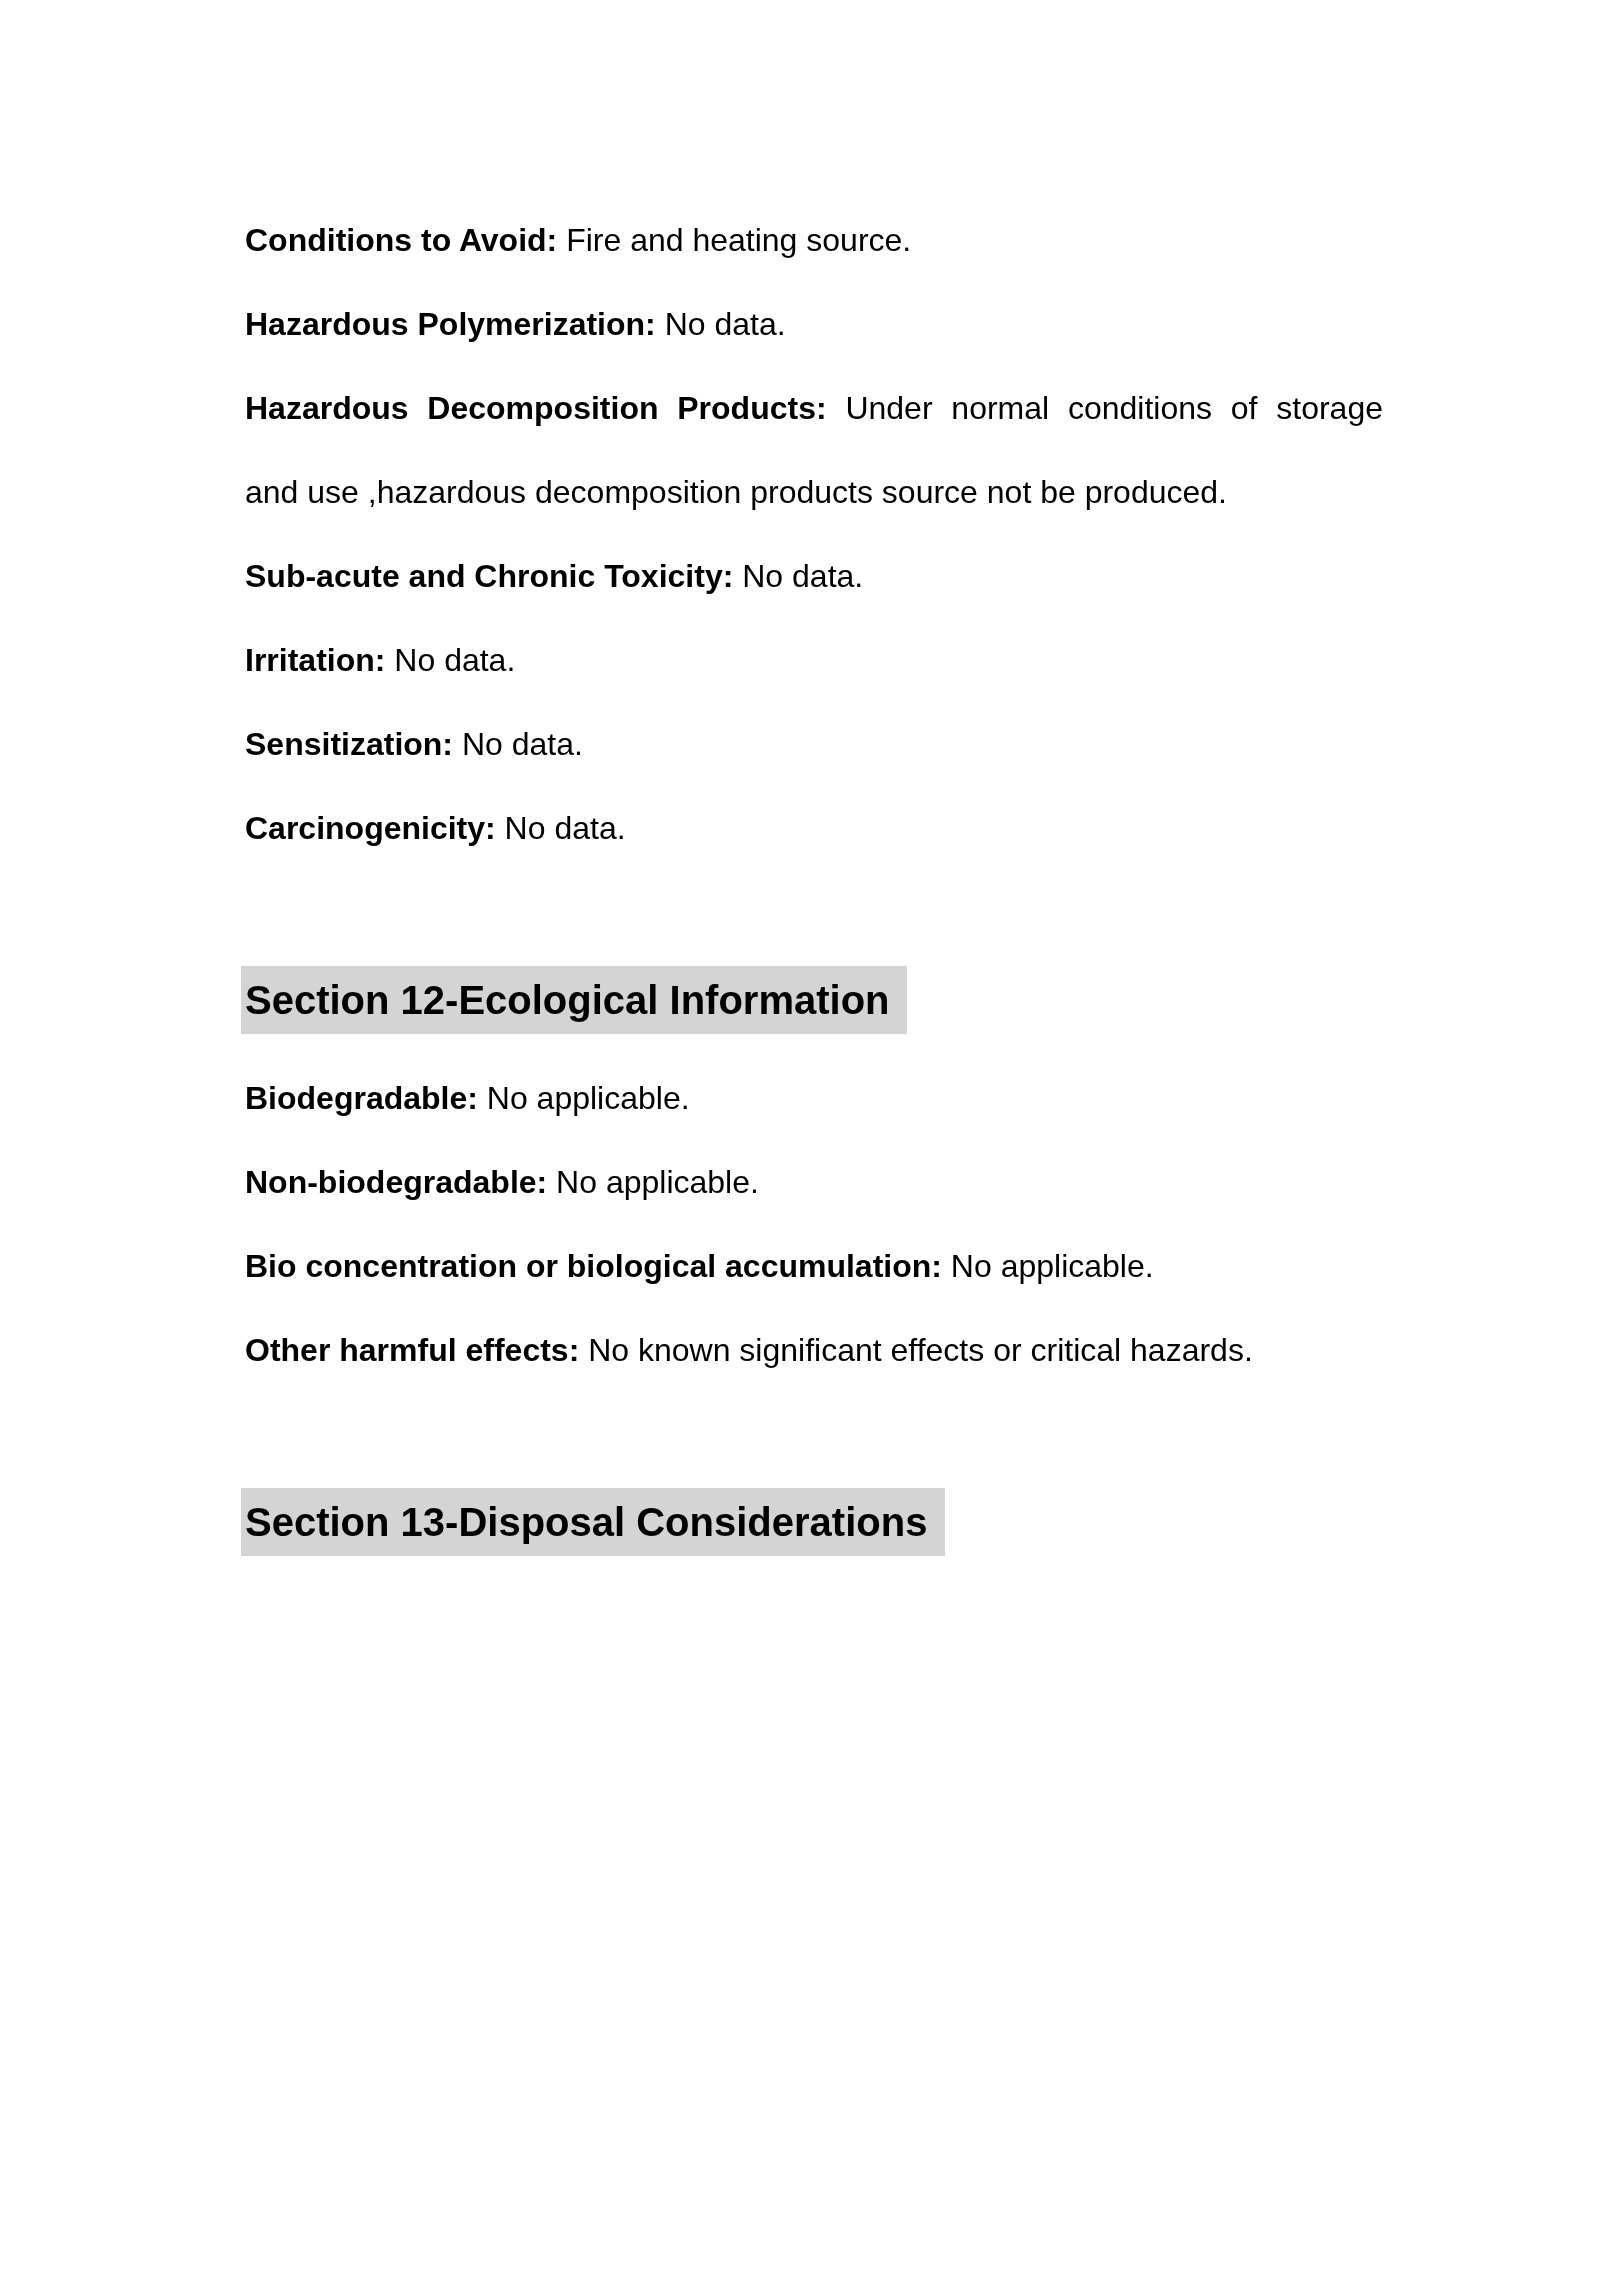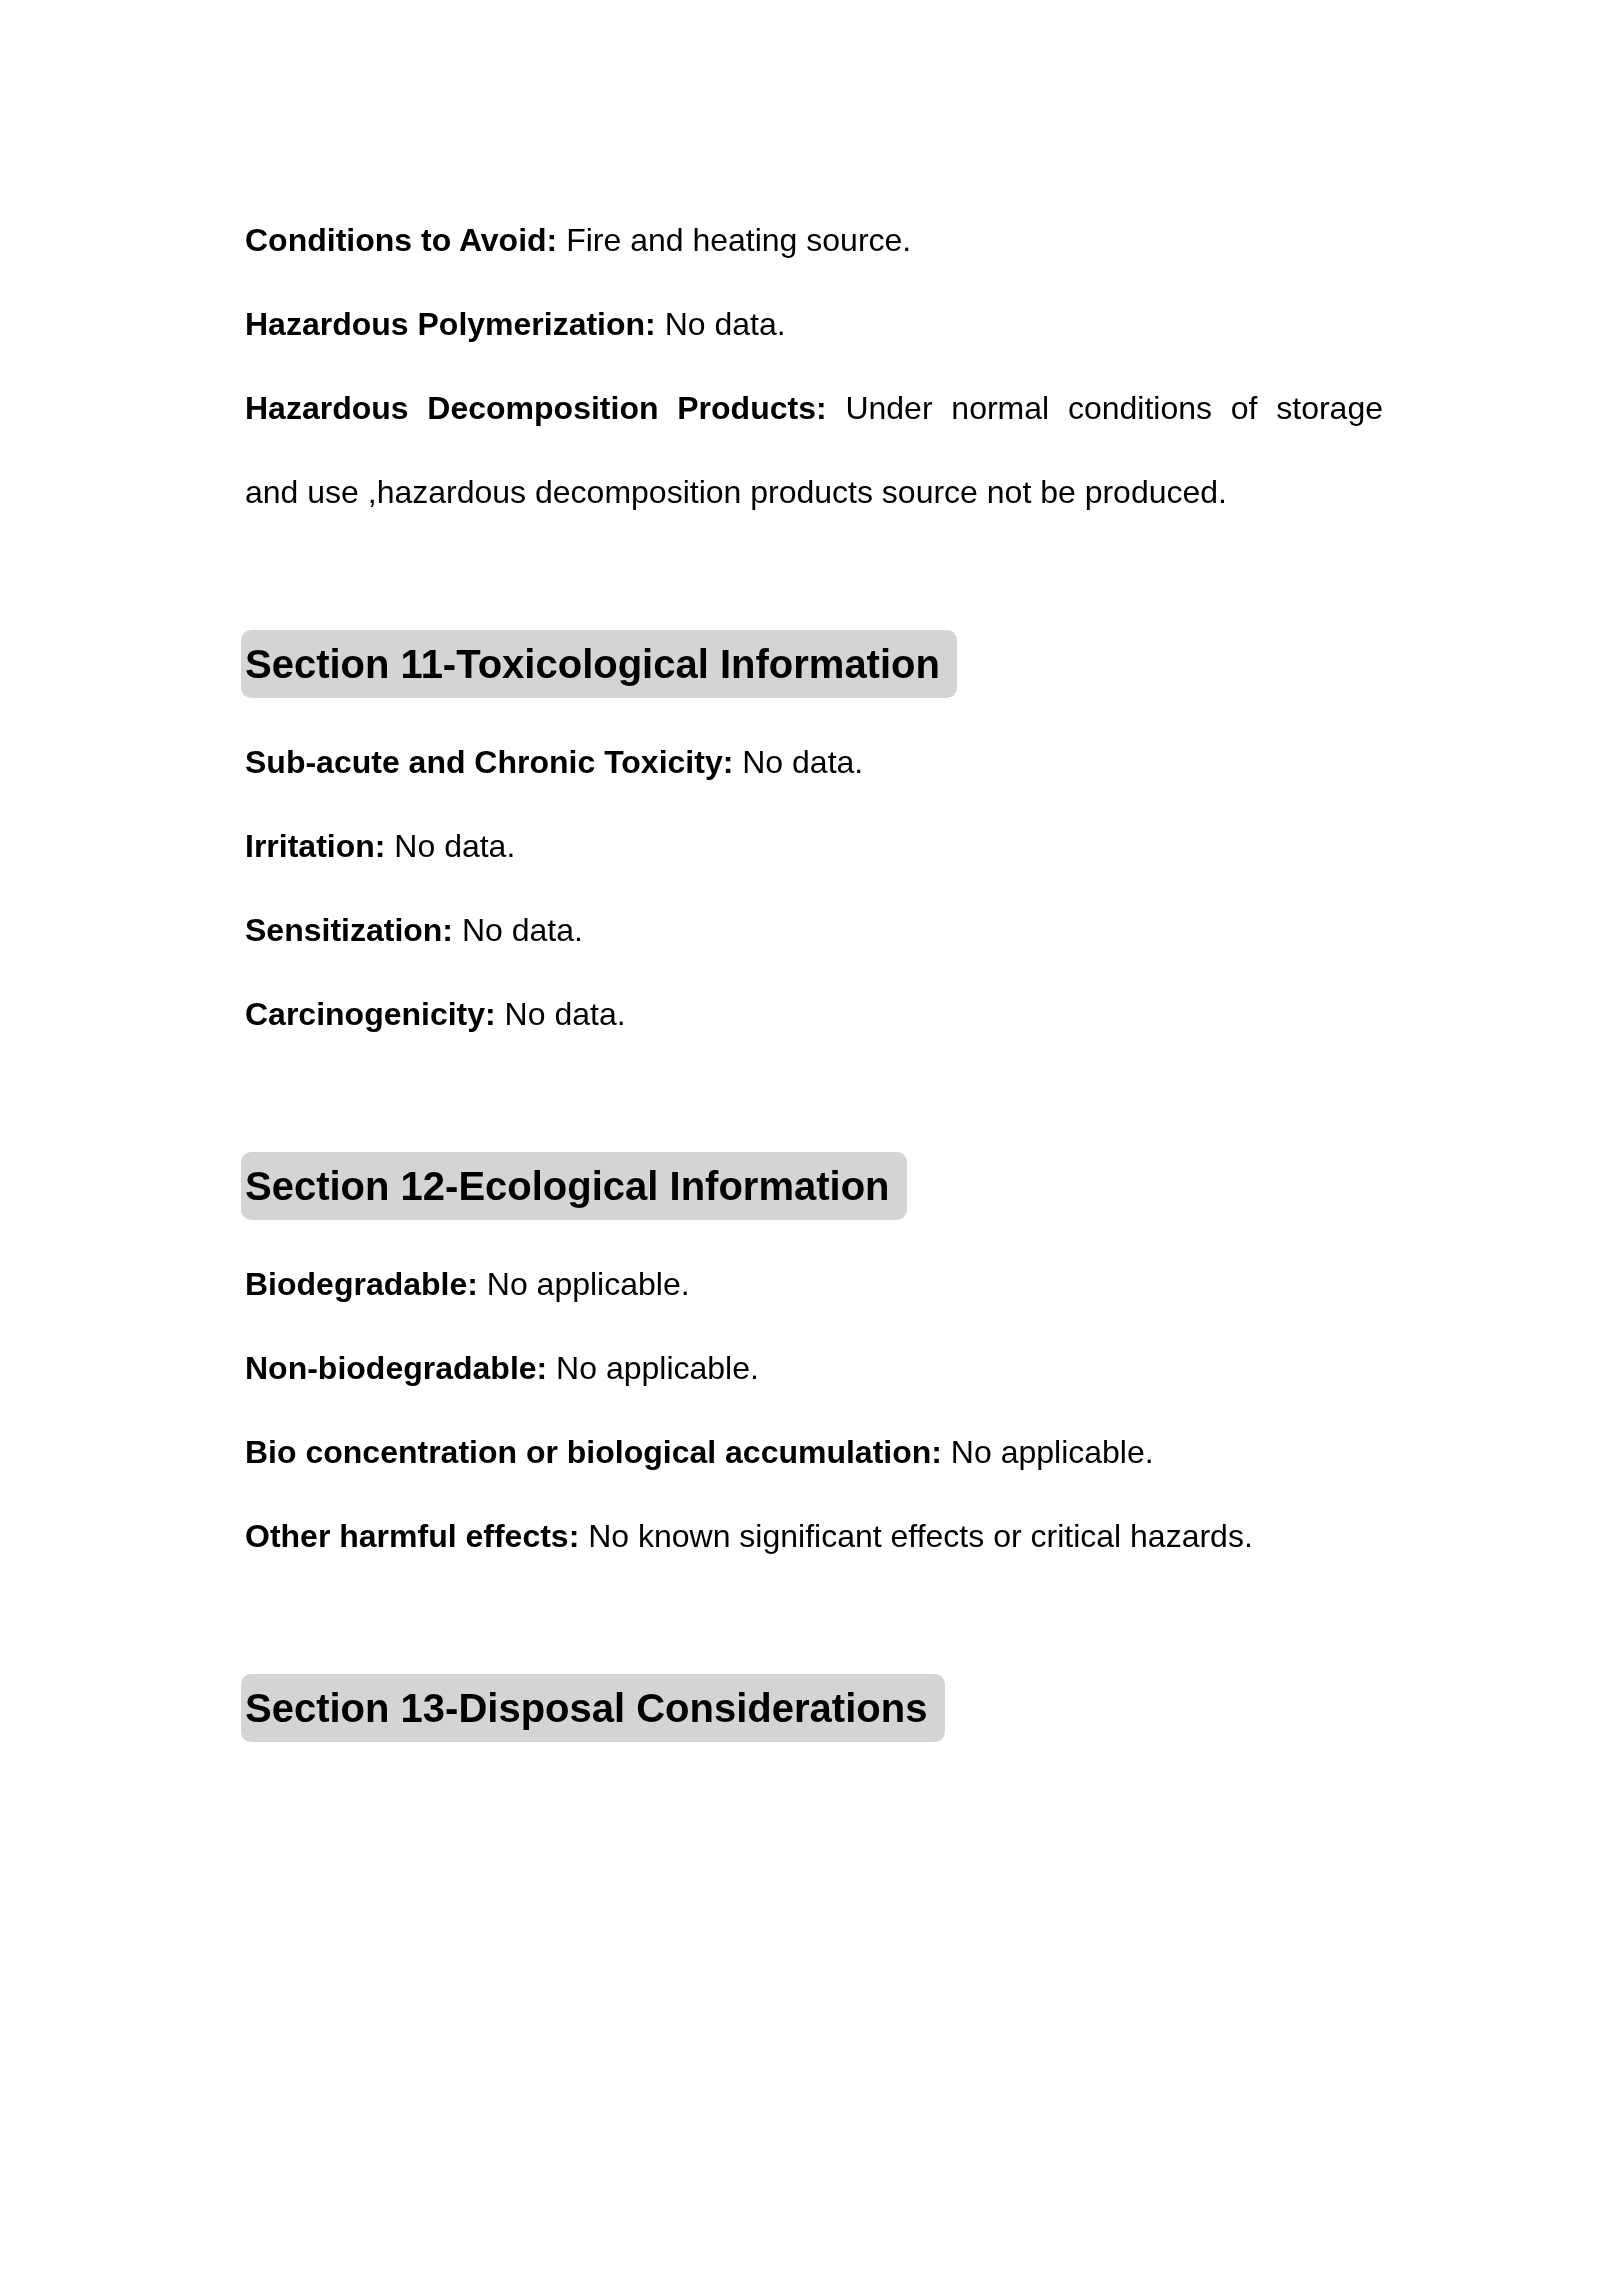"Conditions to Avoid: Fire and" * { border-radius: 10px -> none }
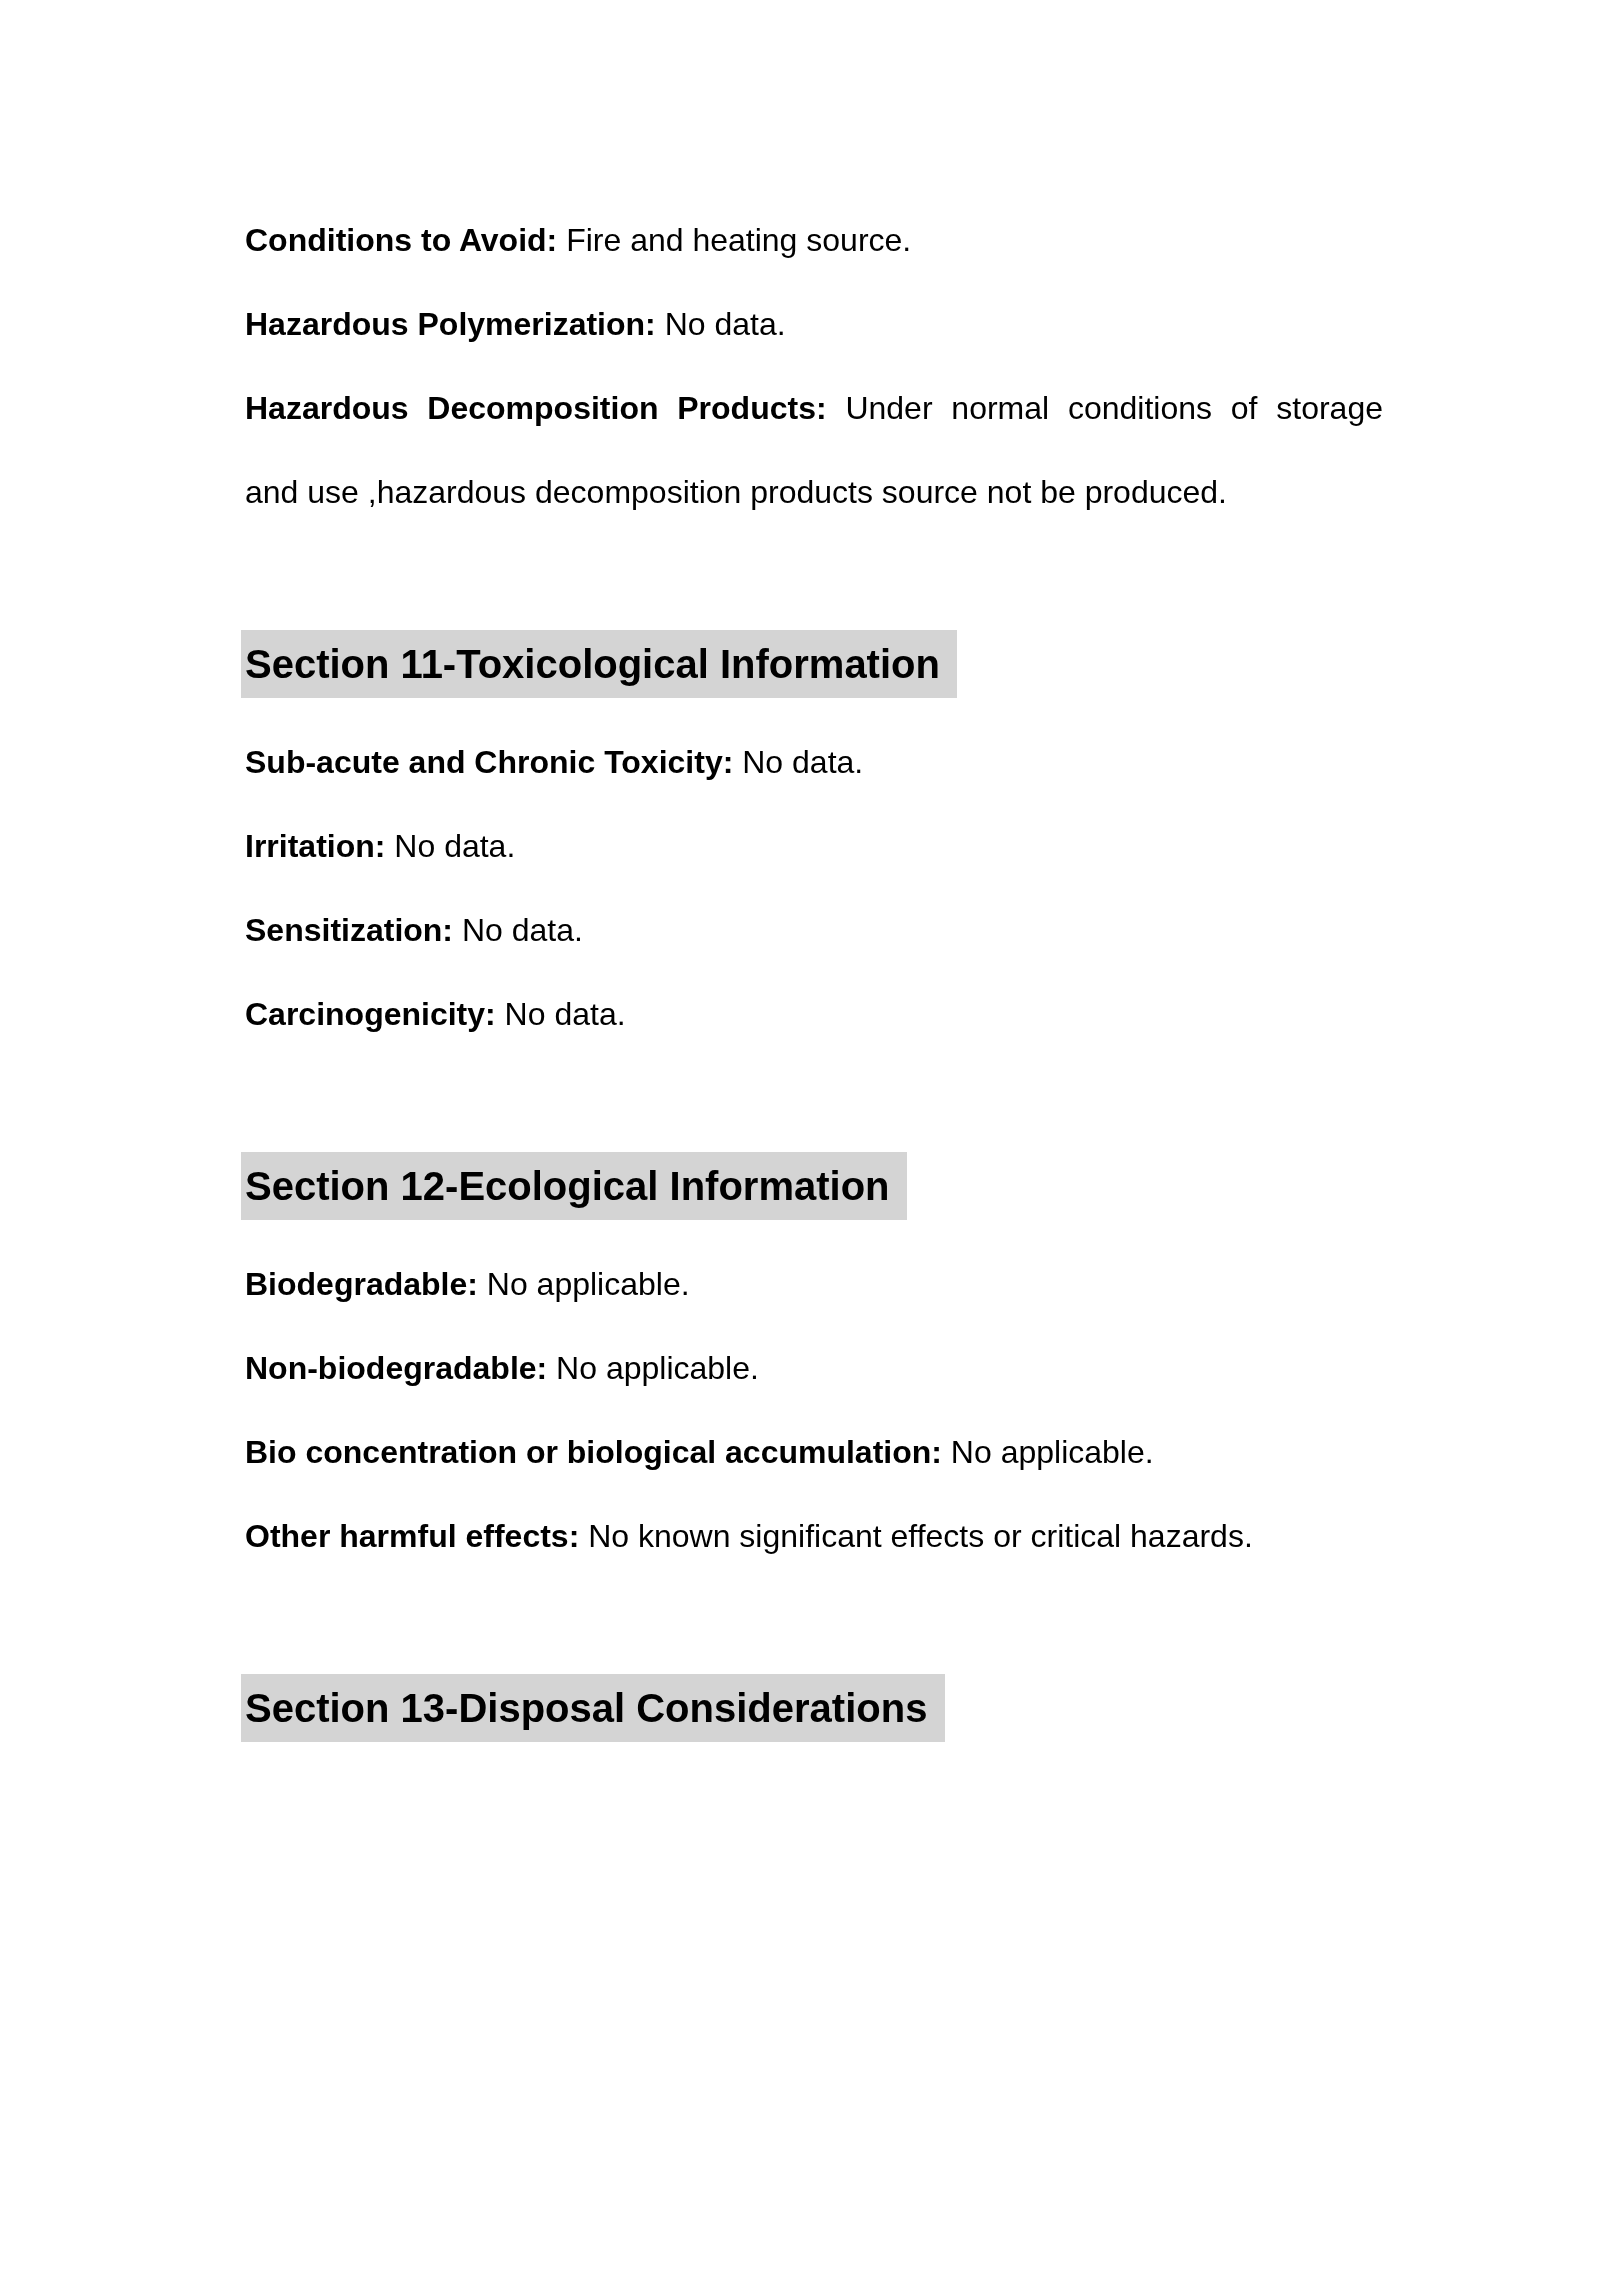"Section 11-Toxicological Information" div.section-header { html: <div><span>Section 11-Toxicological Information</span></div> -> none }
